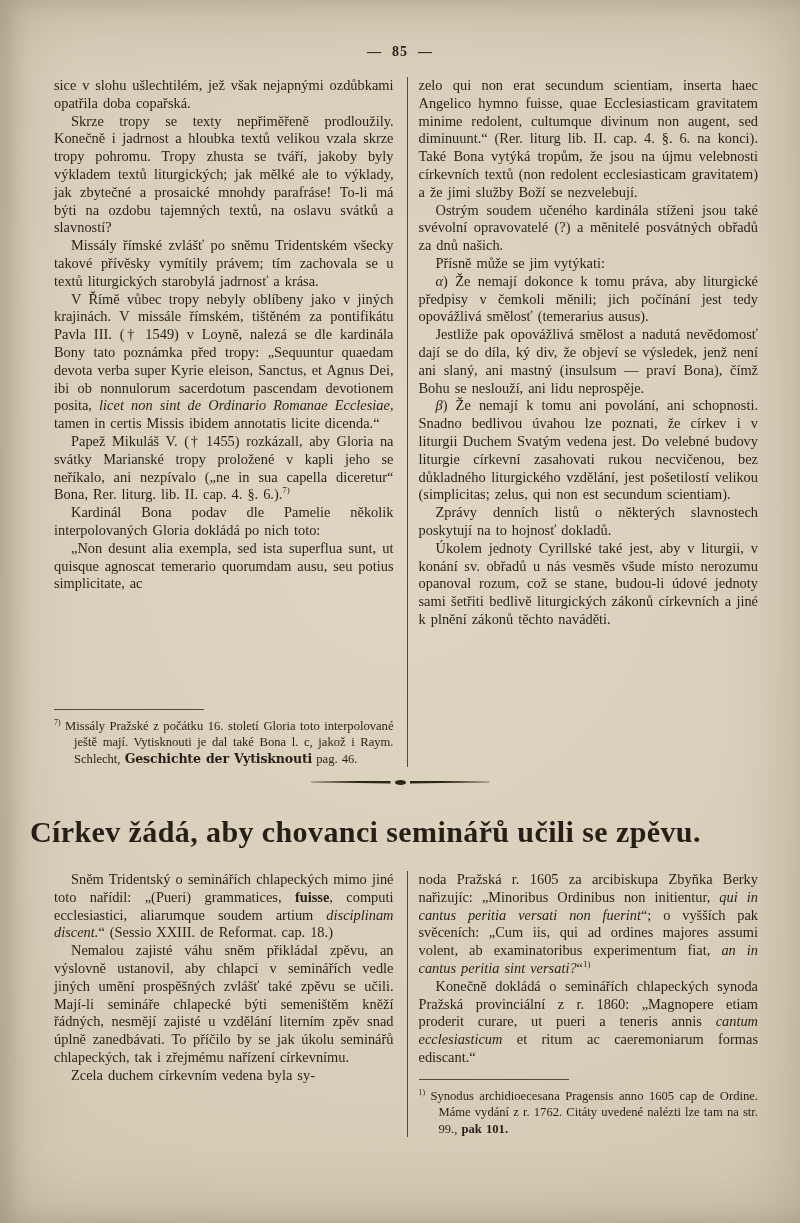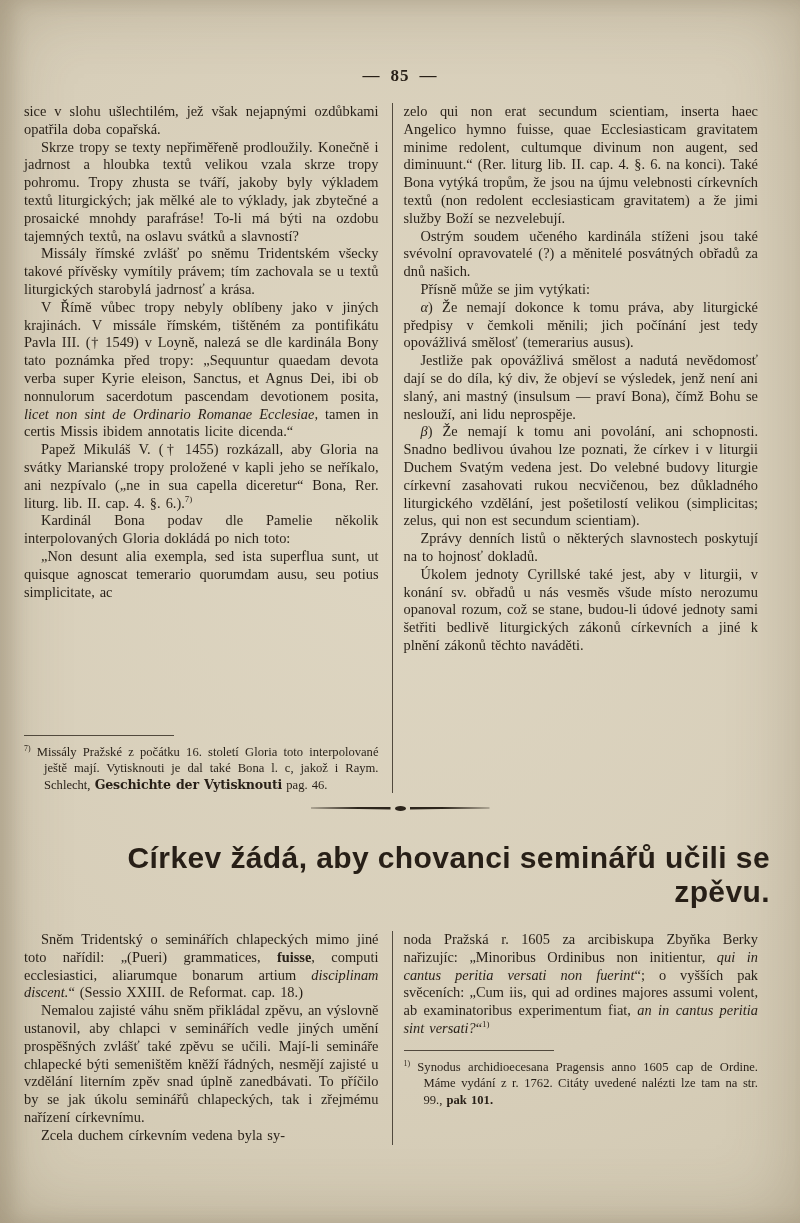"— 85 —" .page-number { font-size: 17px -> 14px; padding-top: 66px -> 44px }
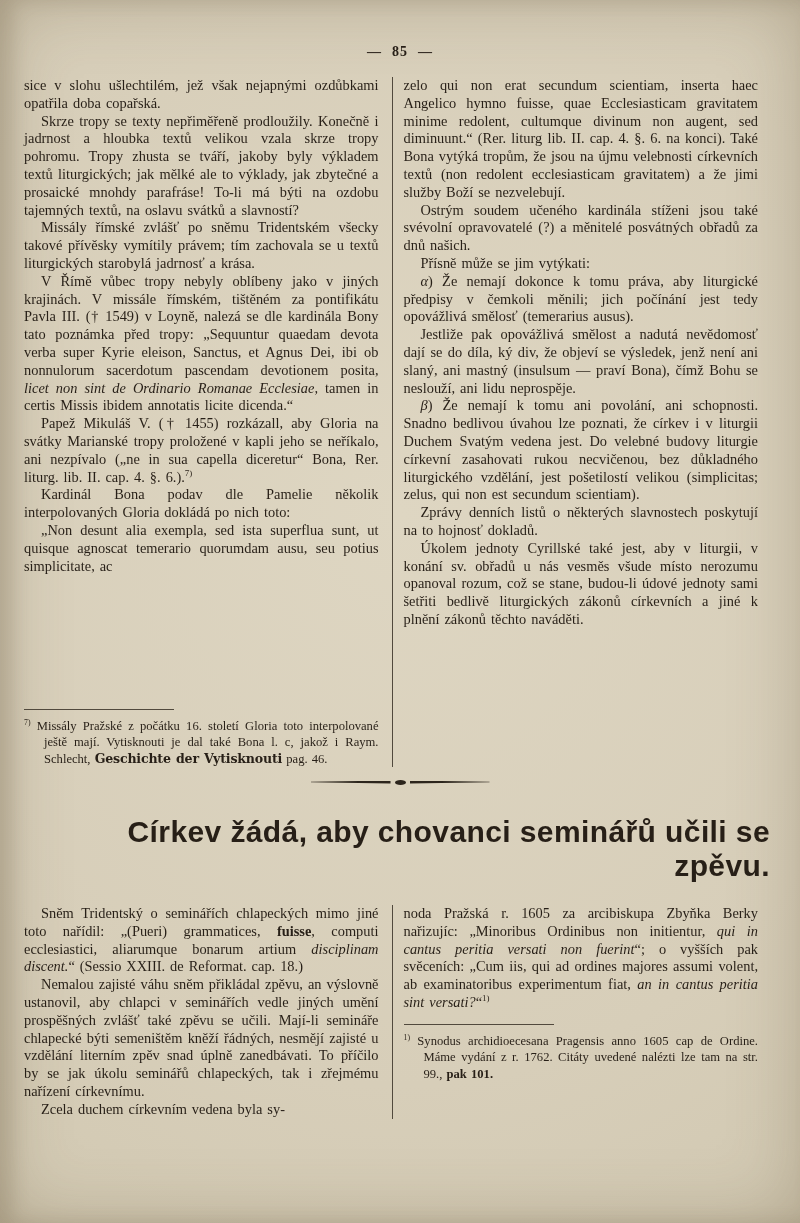"sice v slohu ušlechtilém, jež" .columns { padding: 0 42px 0 24px -> 0 42px 0 54px }
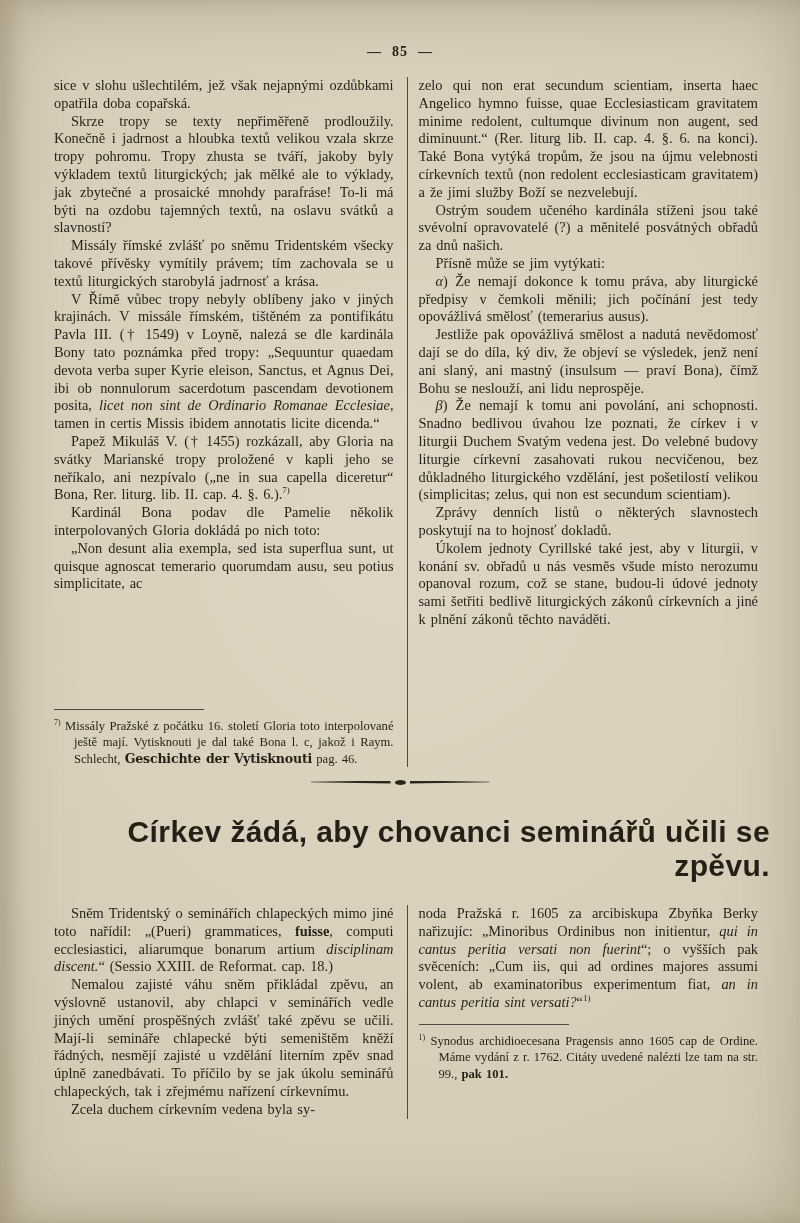"Církev žádá, aby chovanci seminářů" .article-heading { font-family: Liberation Sans, sans-serif -> Liberation Serif, serif; text-align: right -> left }
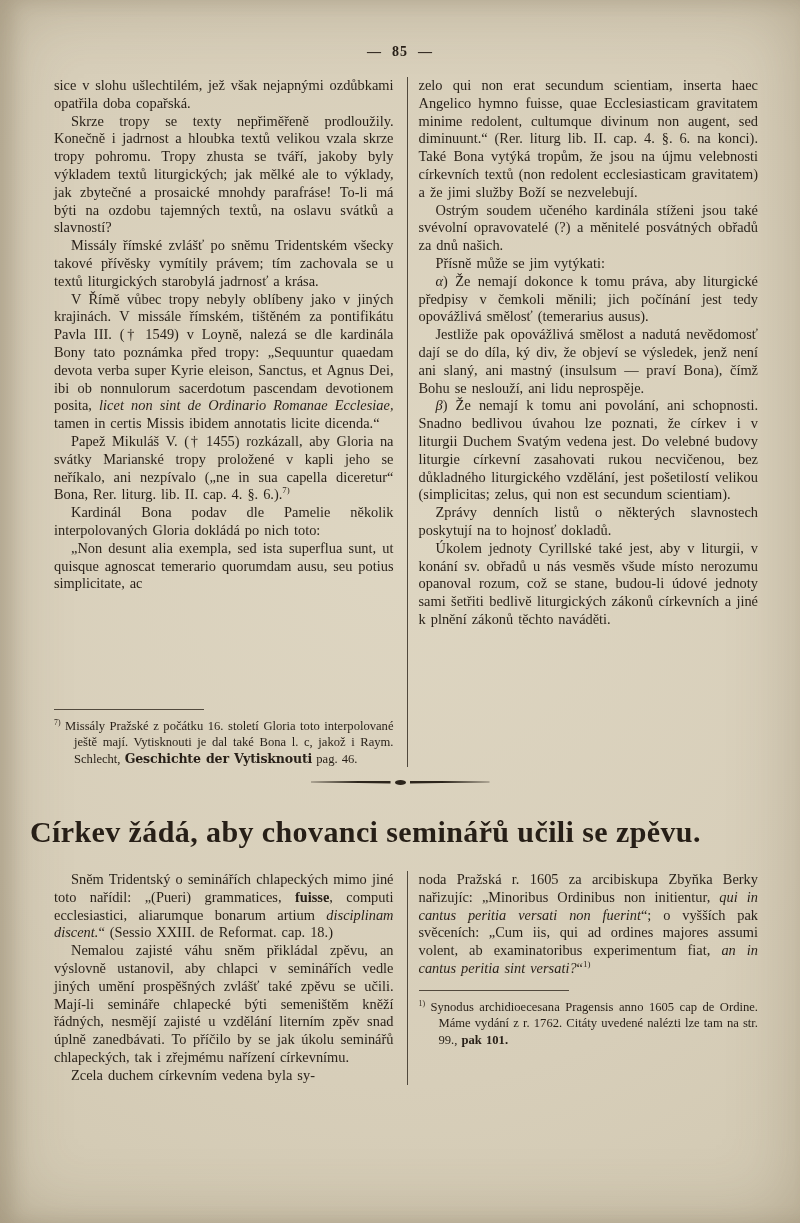", computi ecclesiastici, aliarumque" span { text: bonarum -> soudem }
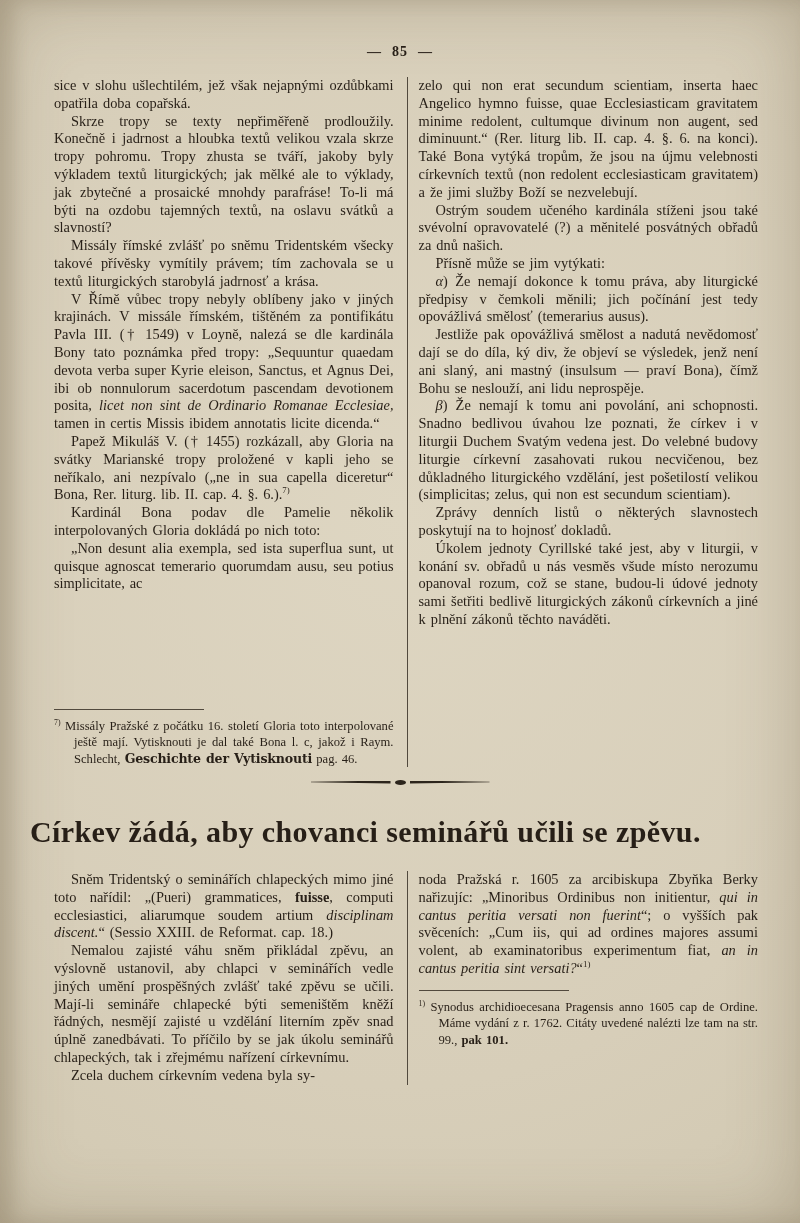"Konečně dokládá o seminářích chlapeckých" p.para { html: none -> <p><span>Konečně dokládá o seminářích chlapeckých synoda Pražská provinciální z r. 1860: „Magnopere etiam proderit curare, ut pueri a teneris annis </span><span>cantum ecclesiasticum</span><span> et ritum ac caeremoniarum formas ediscant.“</span></p> }
